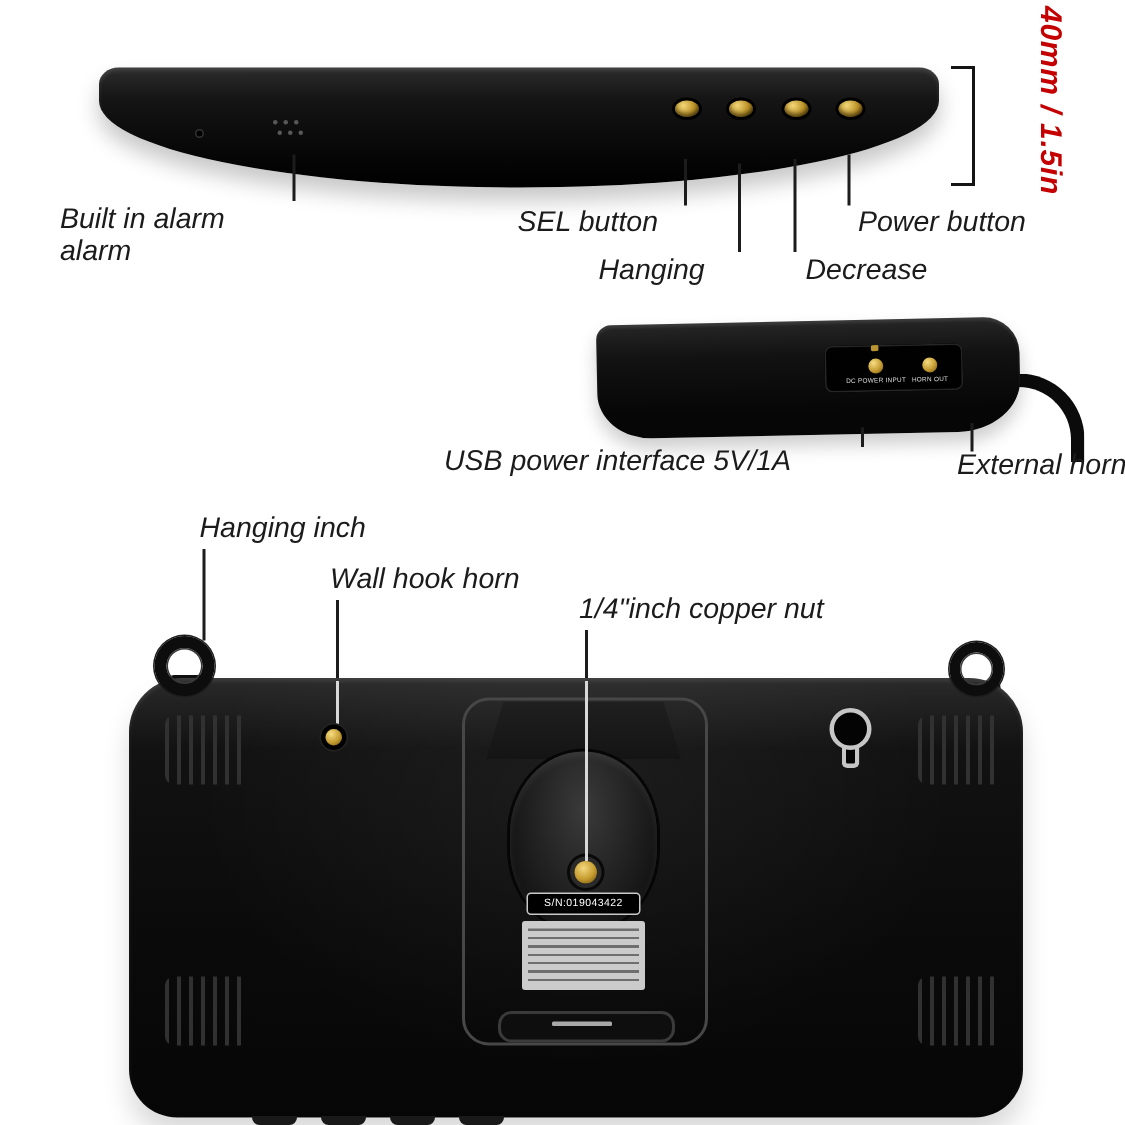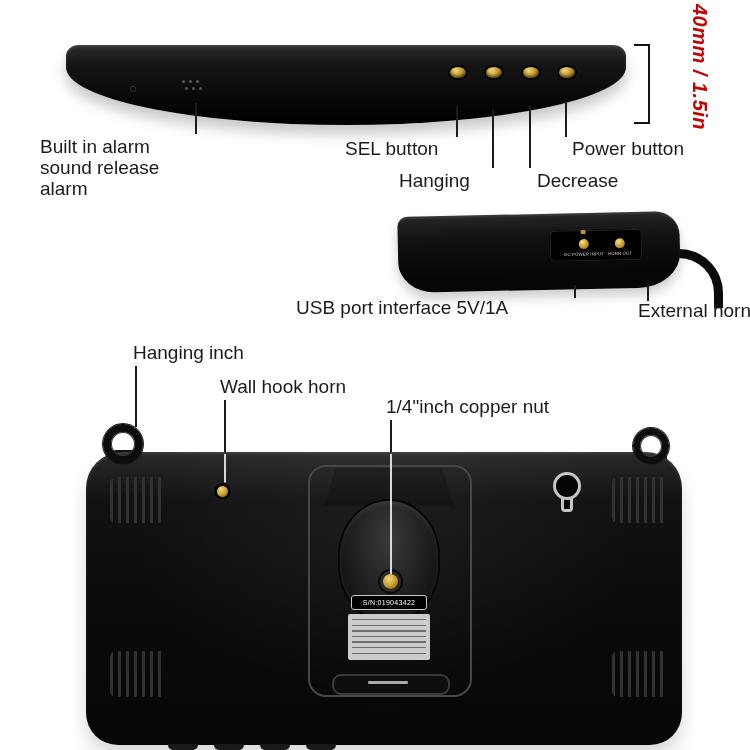"Built in alarm" .label { font-style: none -> italic }
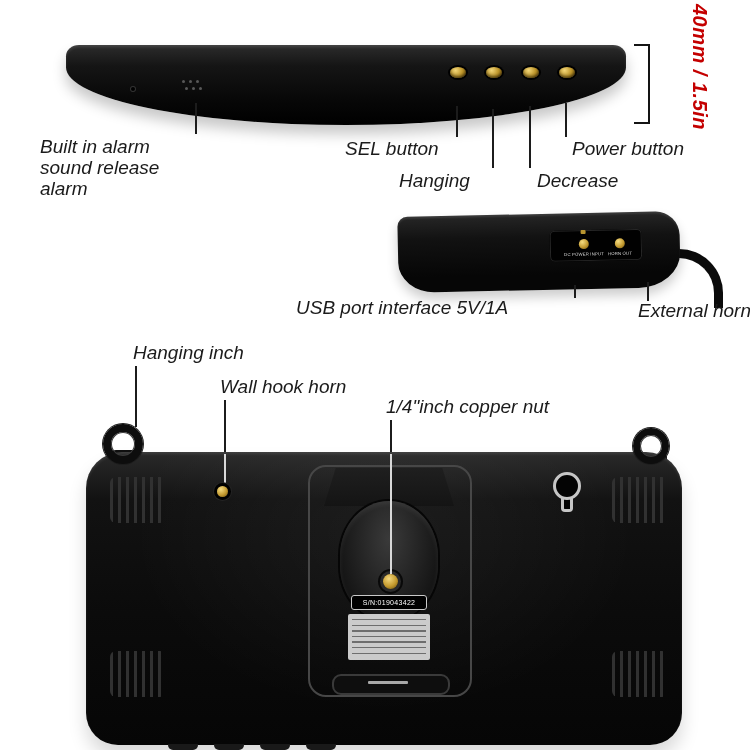"sound release" span.ln { html: <span>sound release</span> -> none }
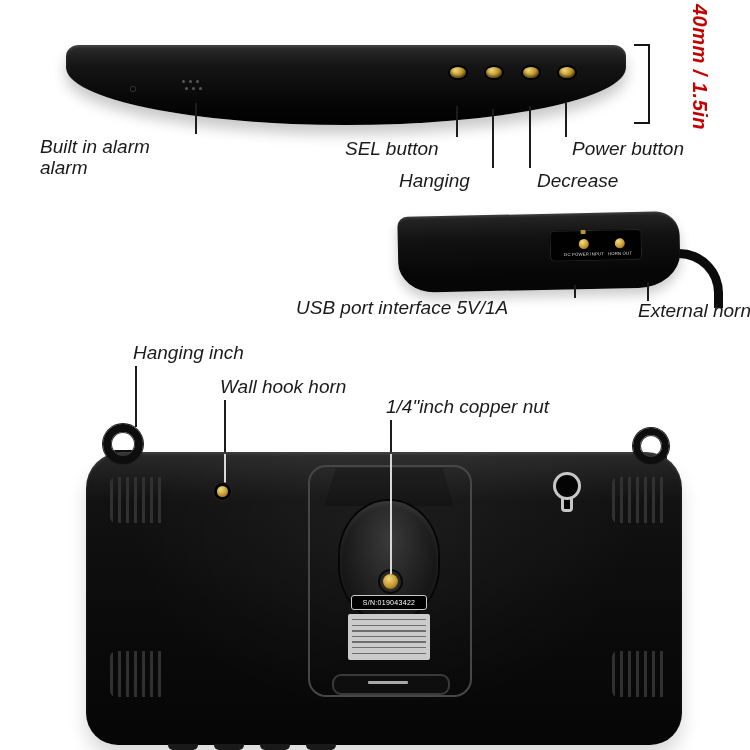"USB port interface 5V/1A" div.label { text: port -> power }
